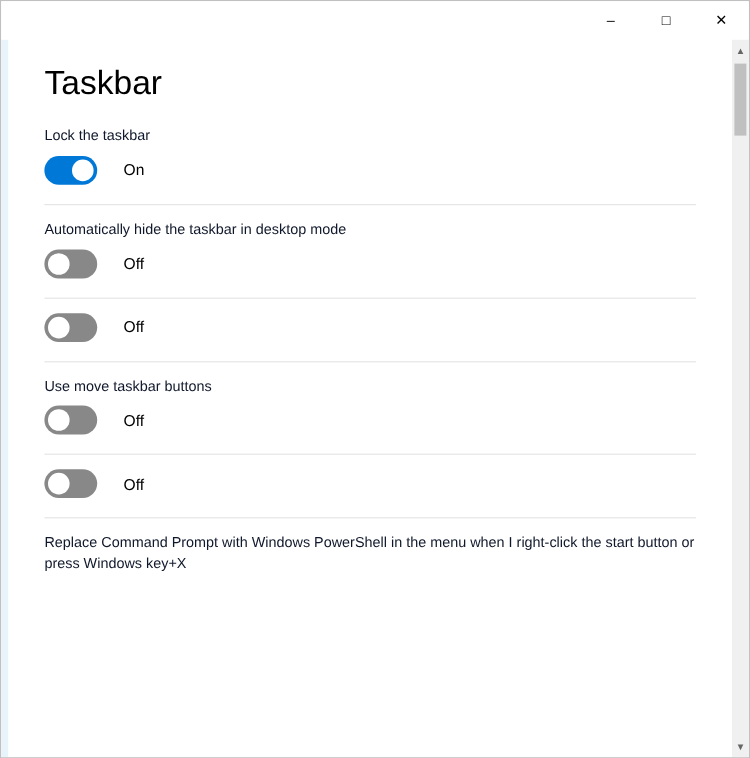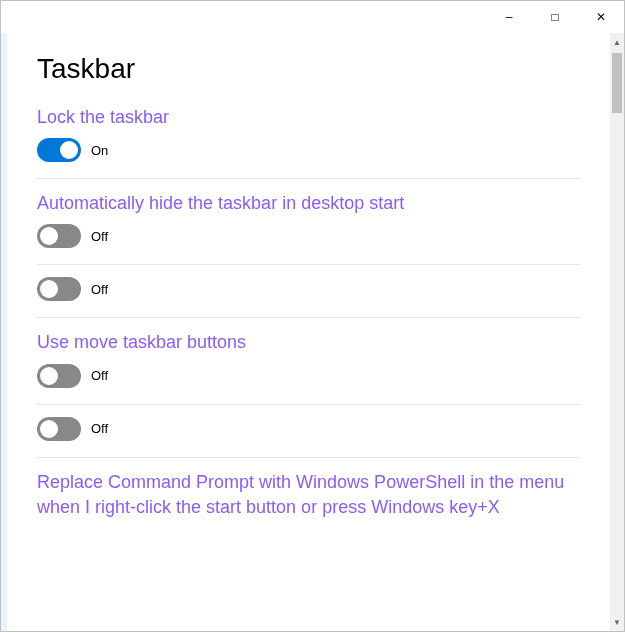"Lock the taskbar" .setting-label { color: #8b5cf6 -> #0f172a; font-size: 18px -> 12px }
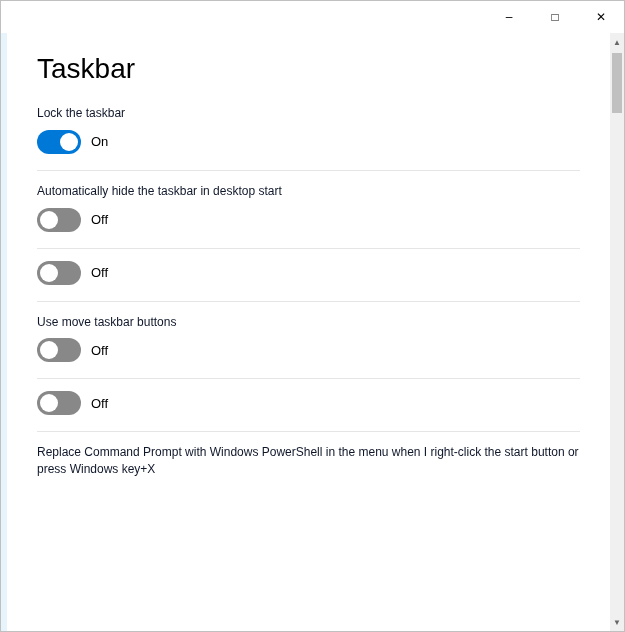"On" .toggle-row { gap: 10px -> 22px }
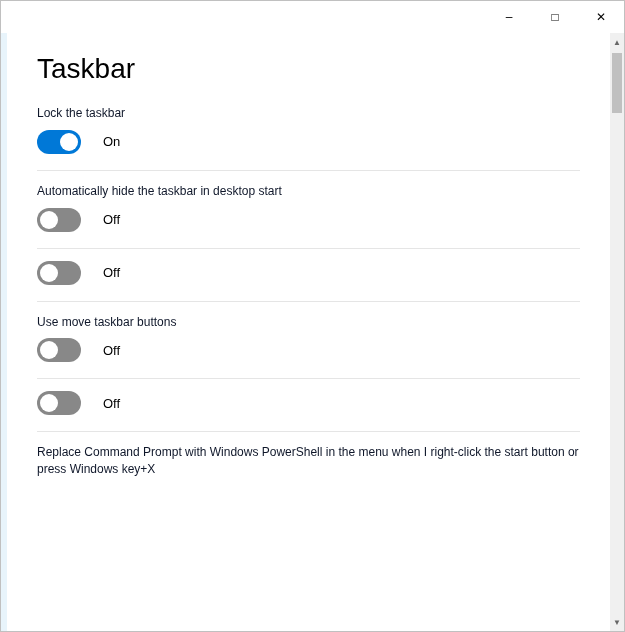"Automatically hide the taskbar in" div.setting-label { text: start -> mode }
